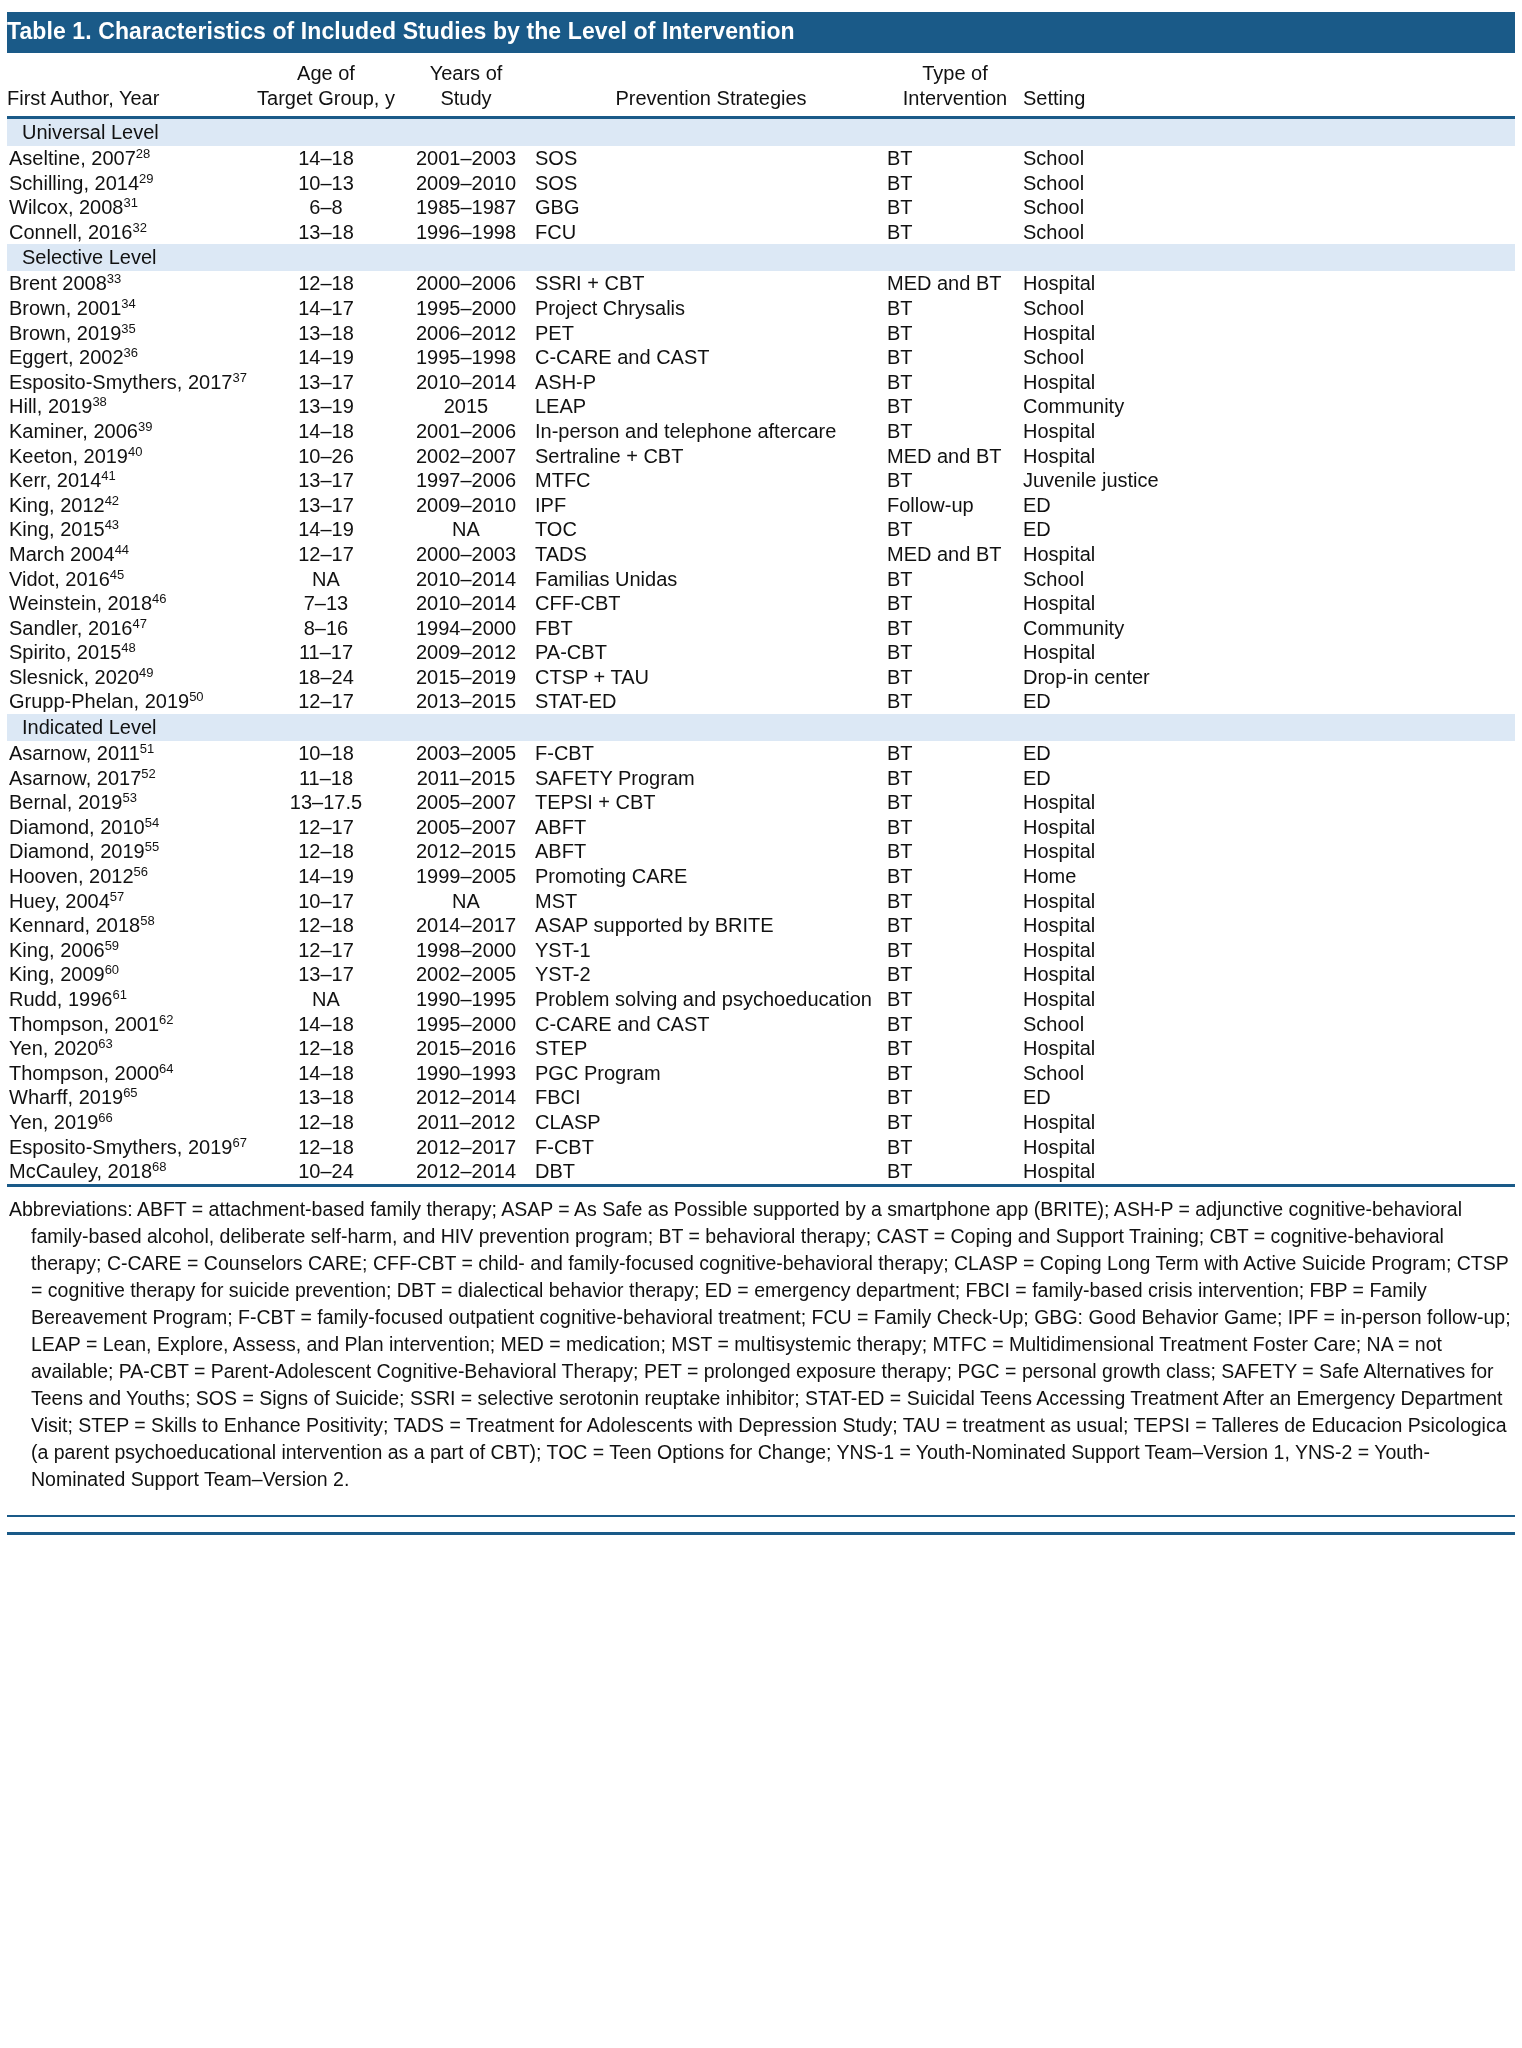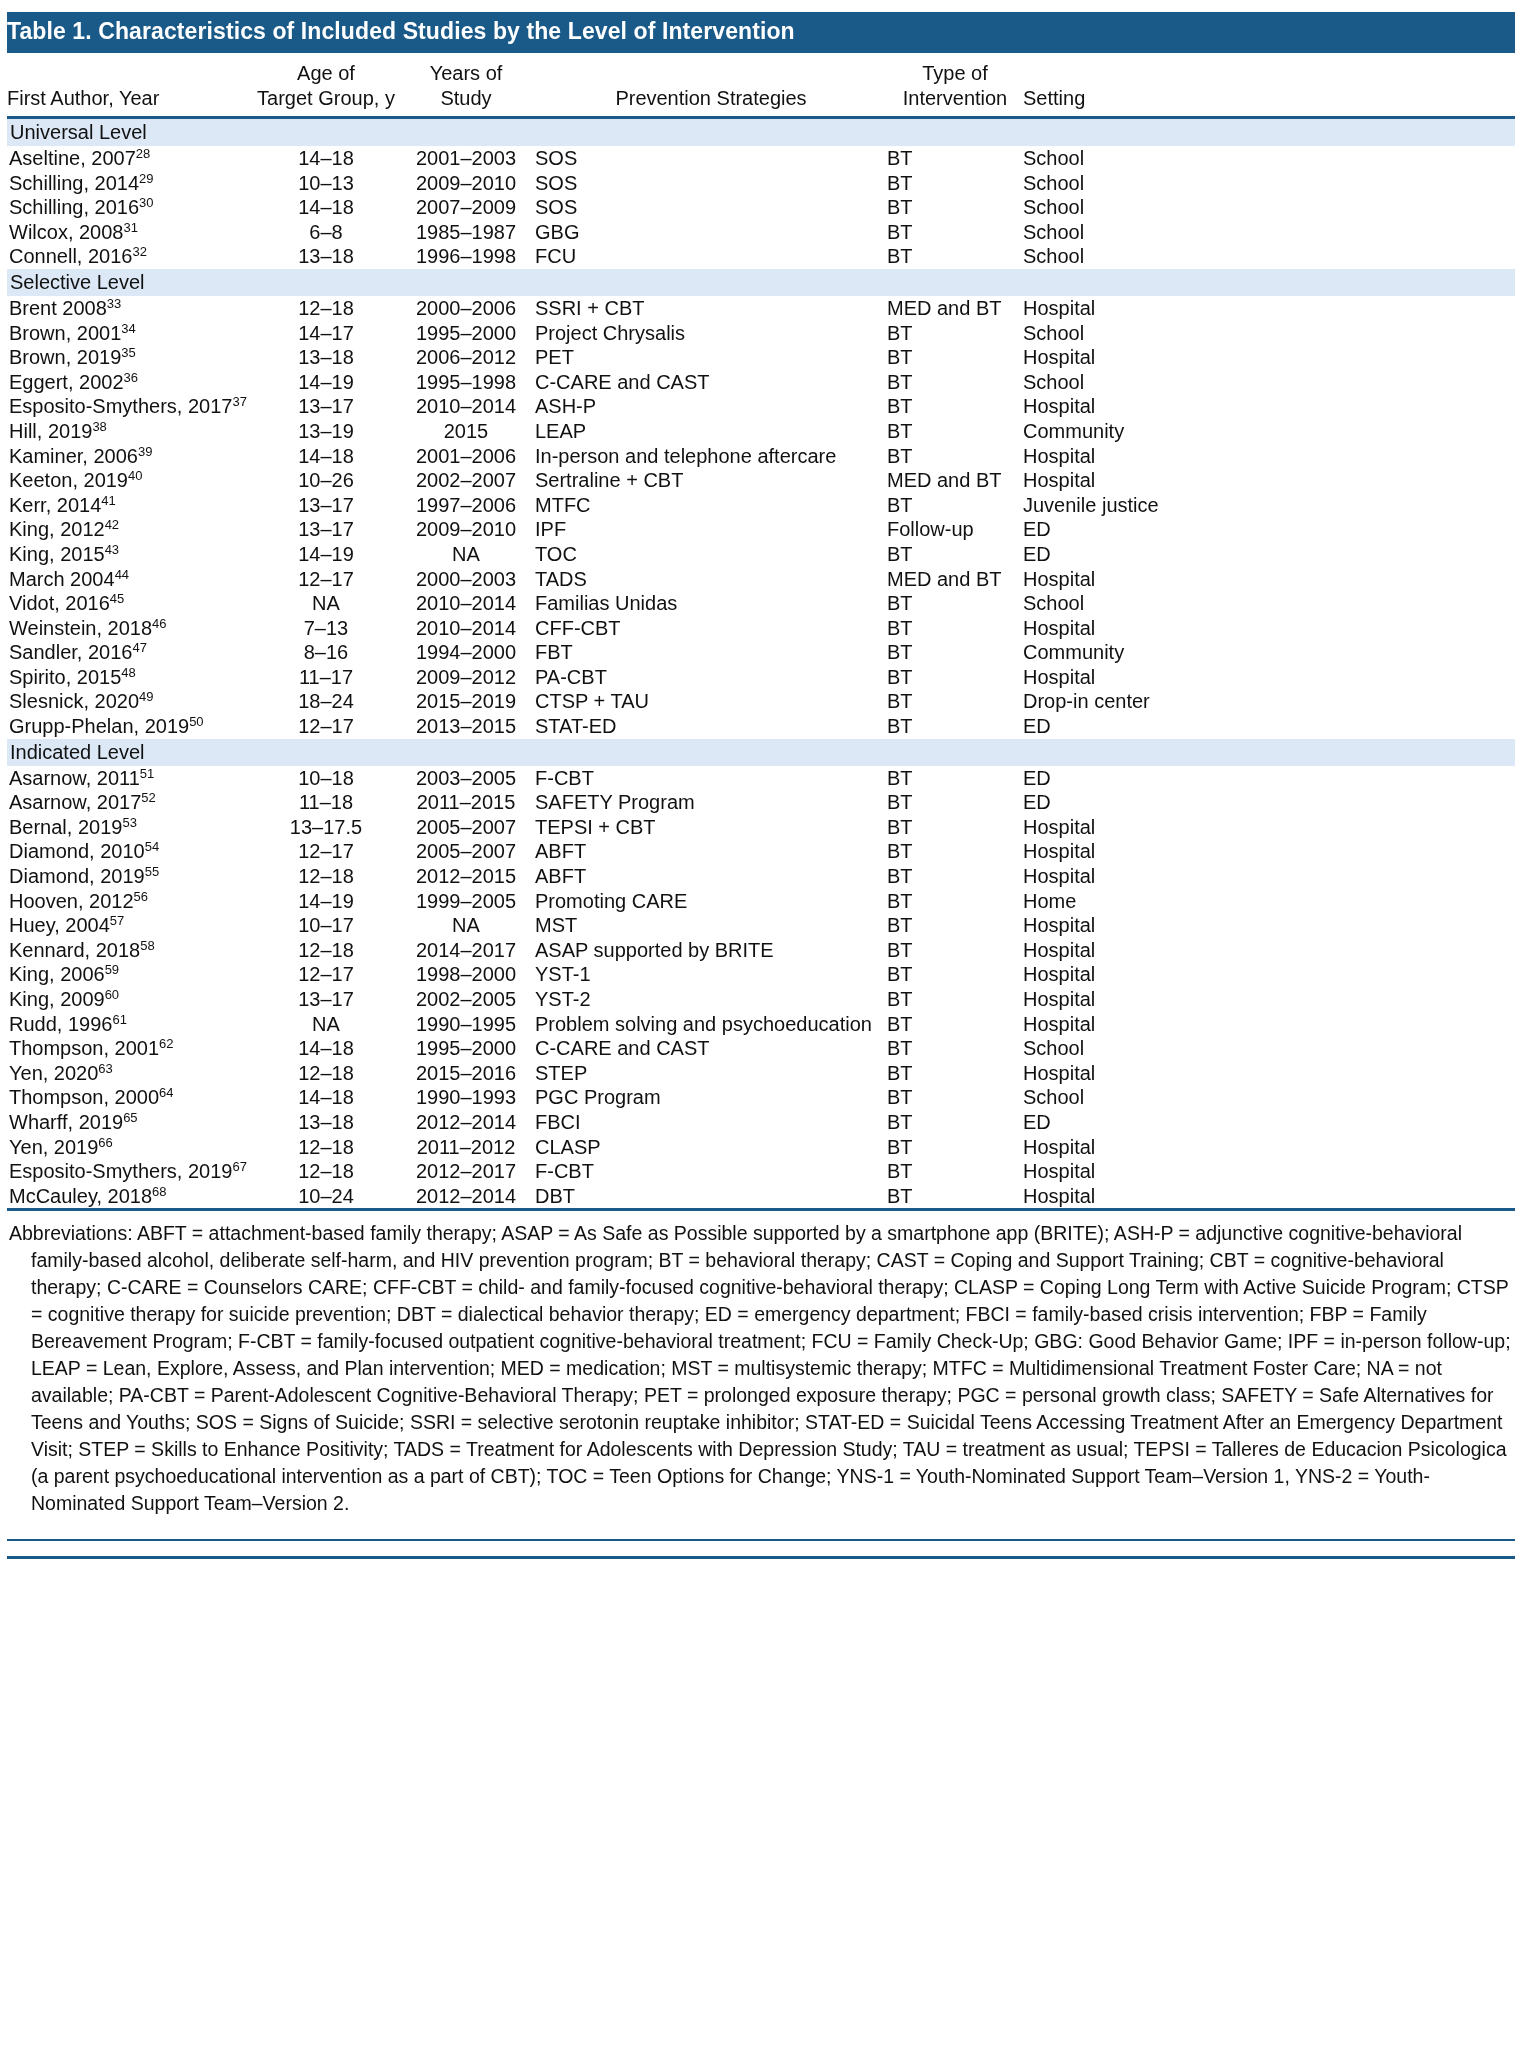"Universal Level" tr.section td { padding-left: 3px -> 15px }
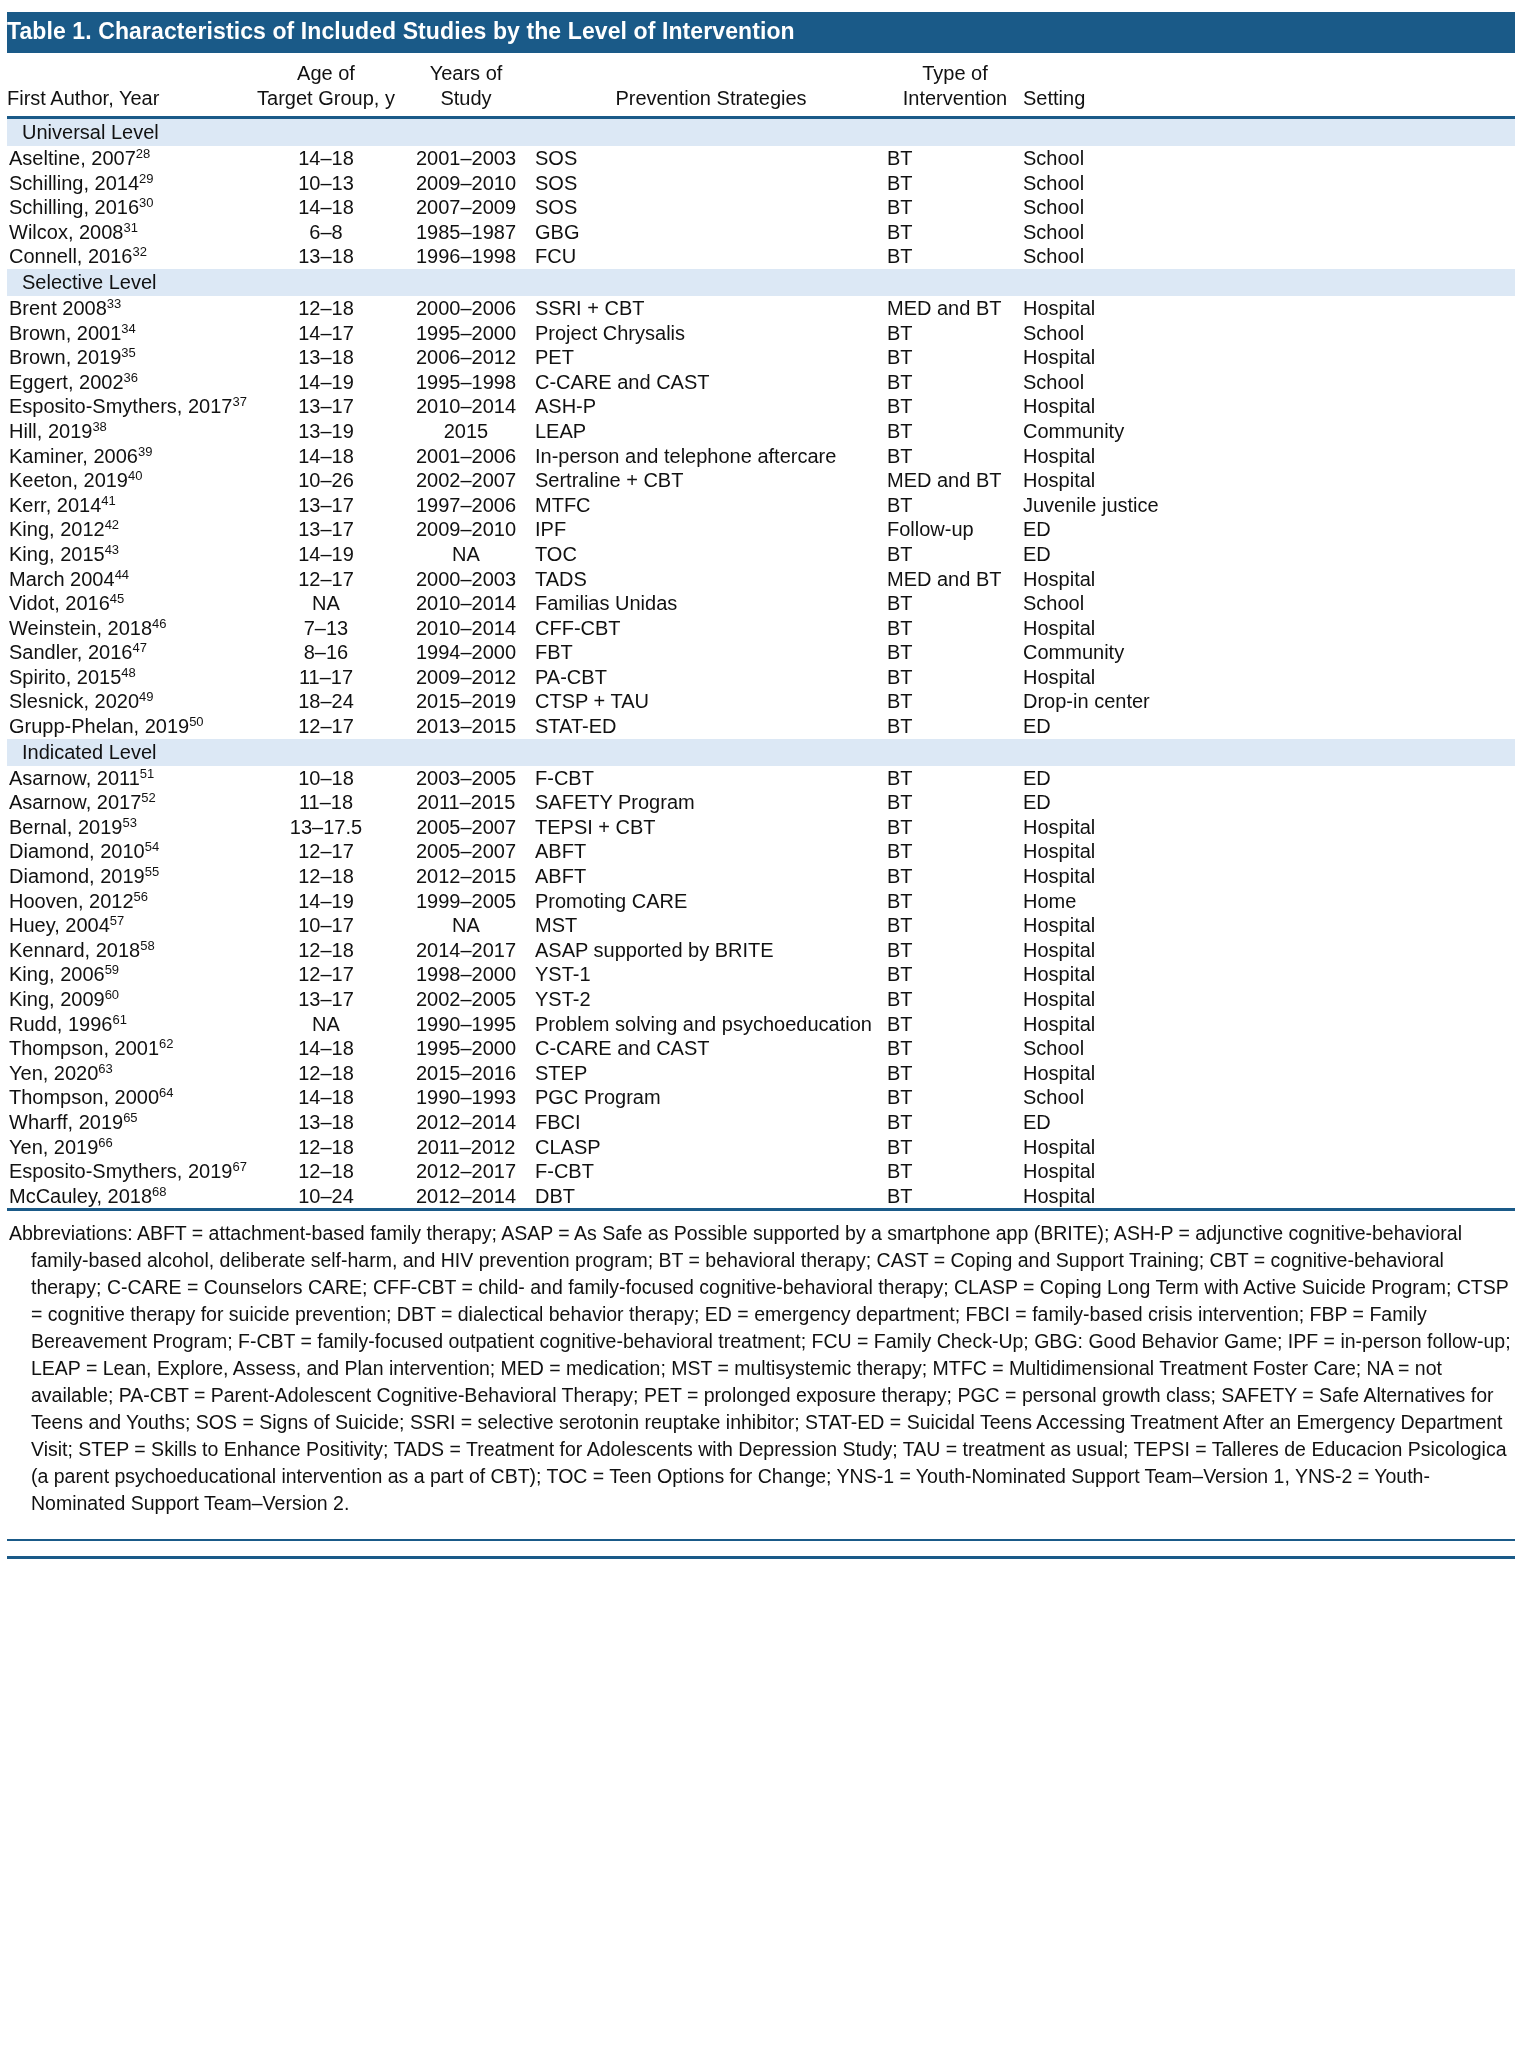"Schilling, 201630" tr { html: <tr> <td>Schilling, 2016<sup>30</sup></td> <td>14–18</td> <td>2007–2009</td> <td>SOS</td> <td>BT</td> <td>School</td> </tr> -> none }
